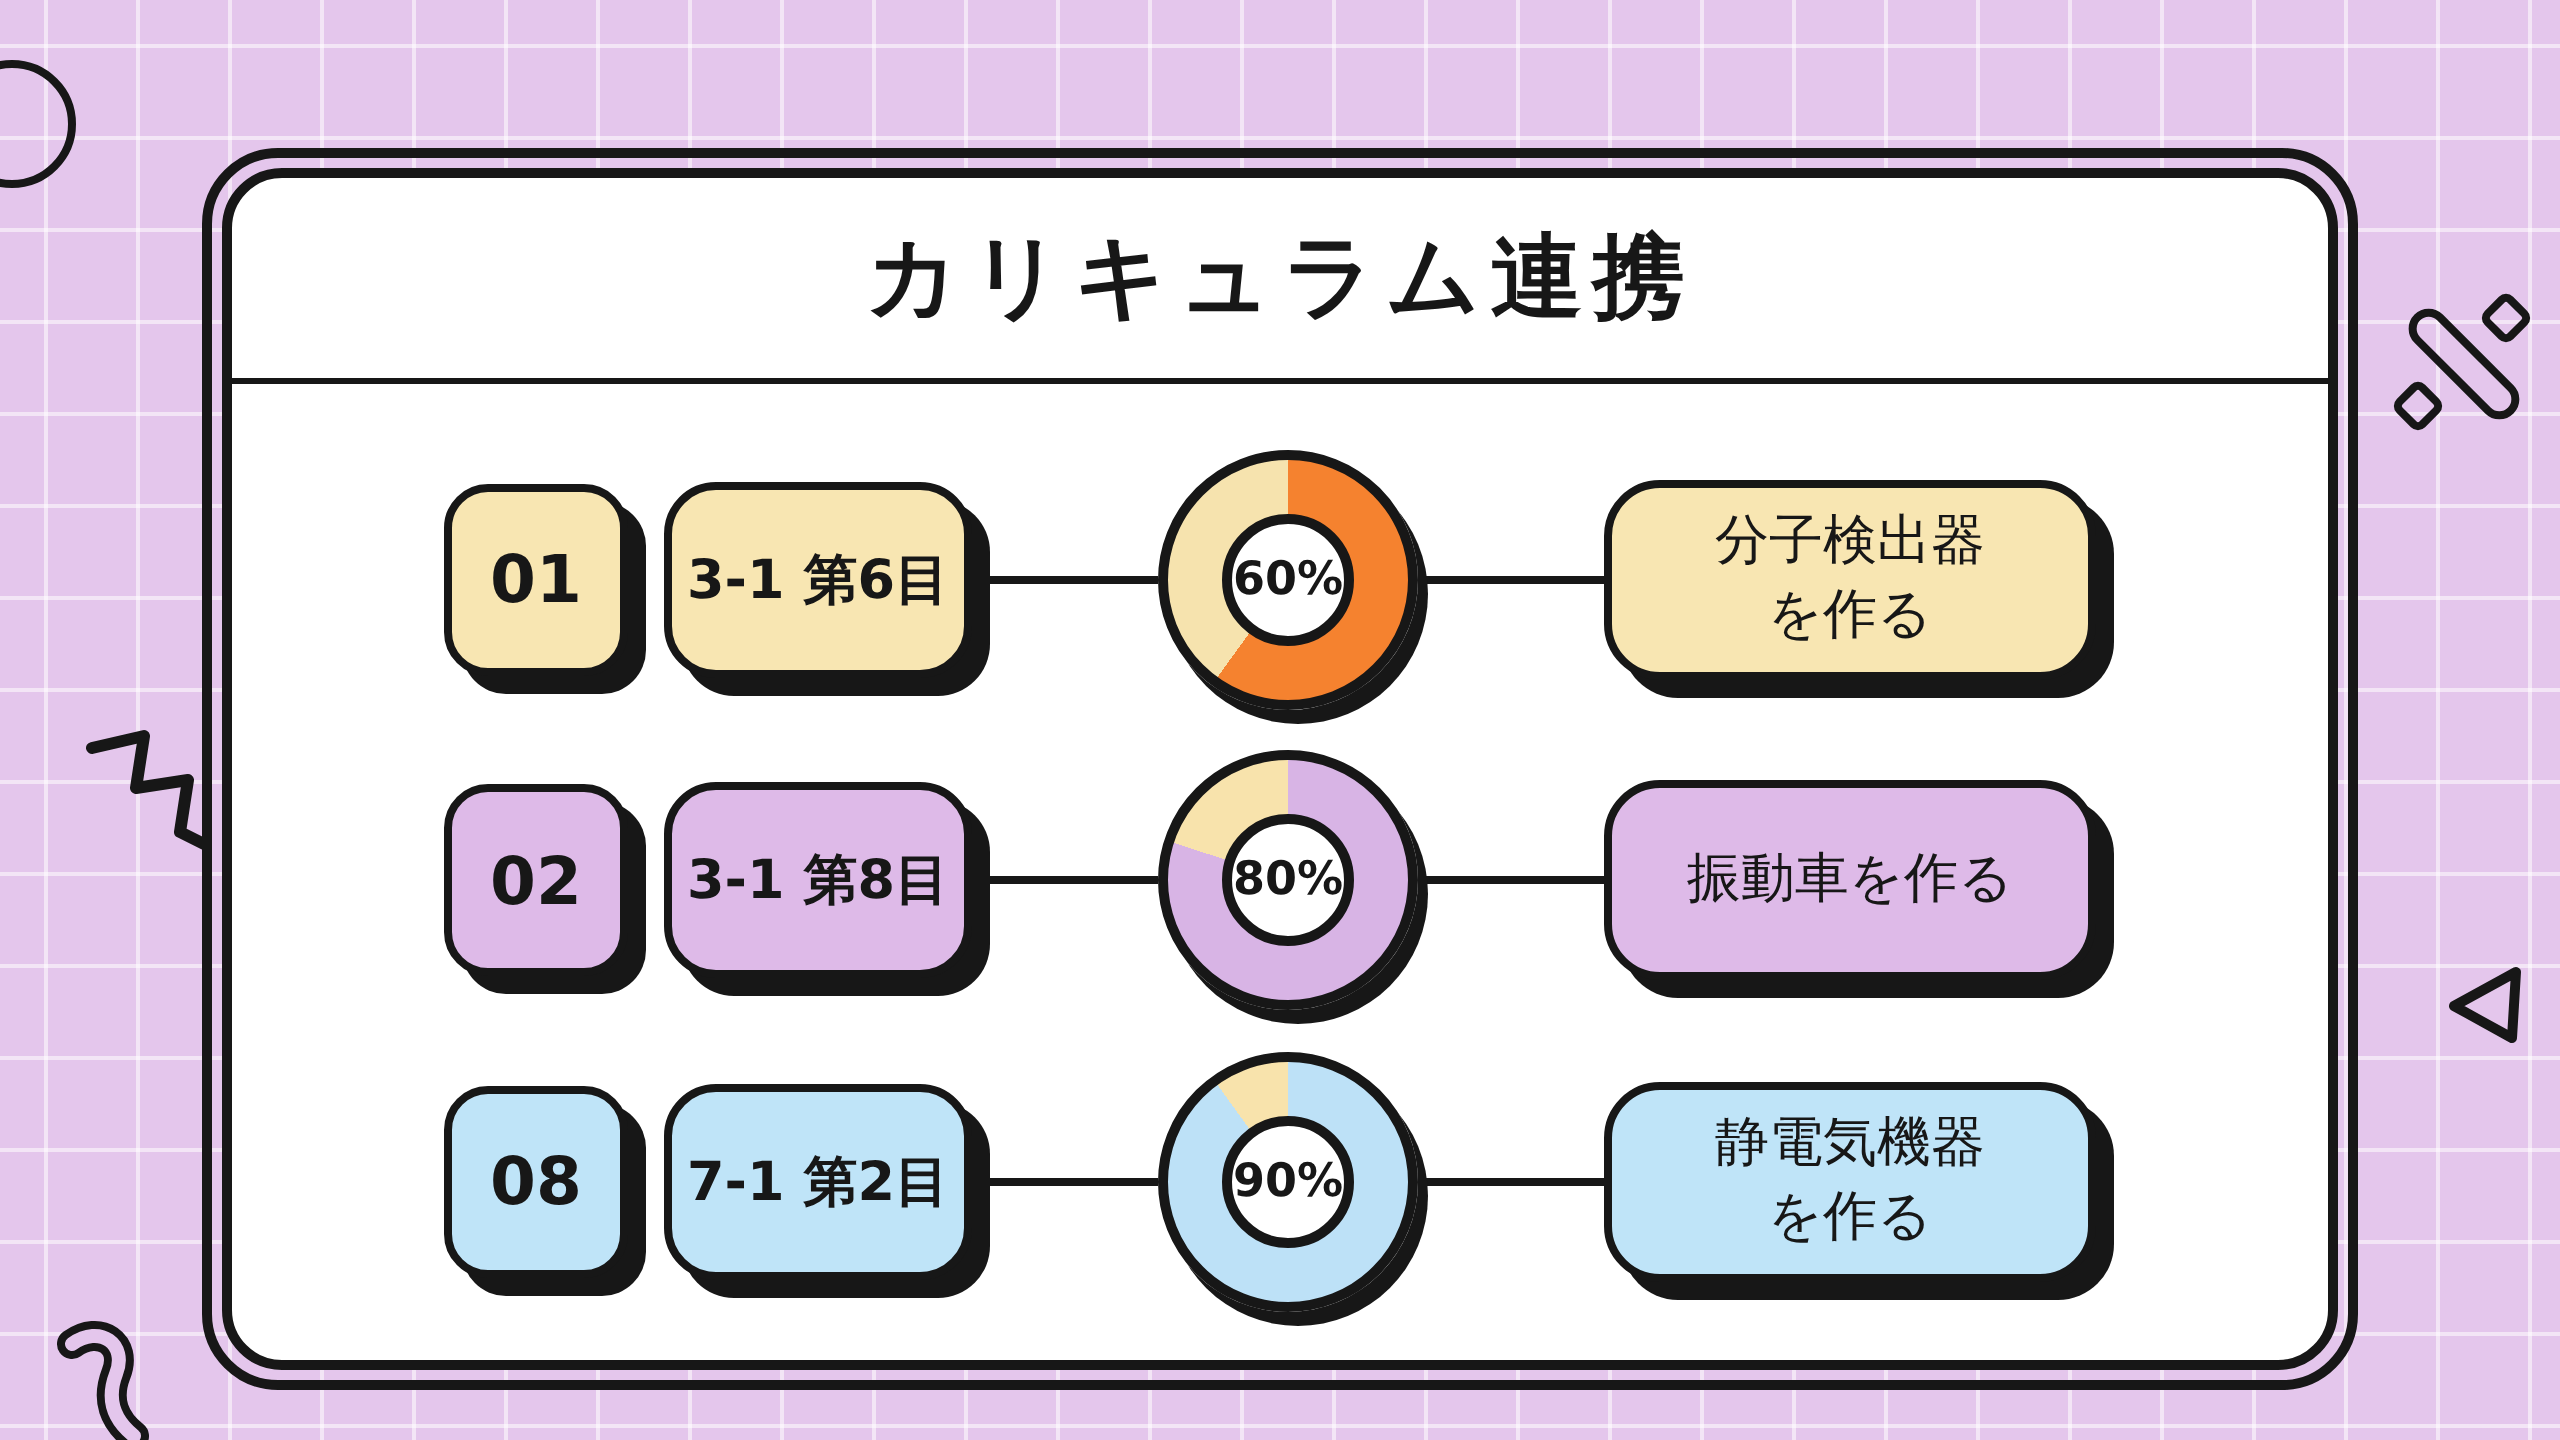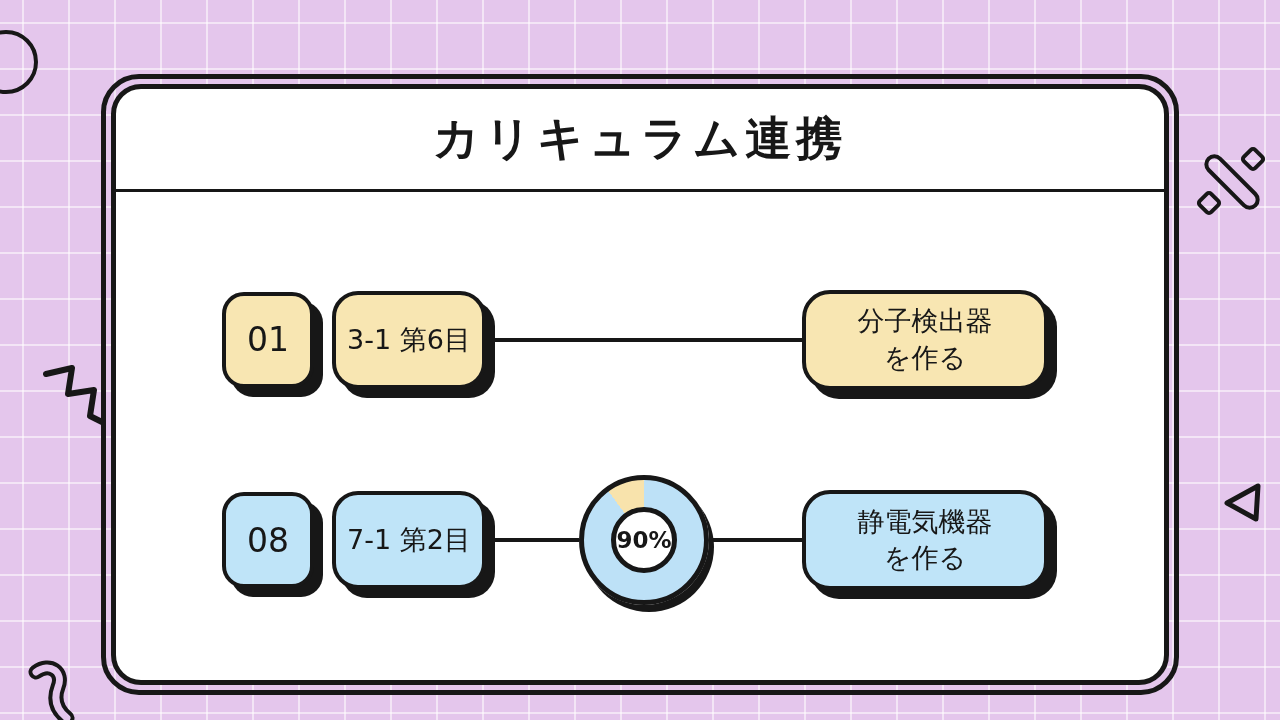"01" .badge { font-weight: 400 -> 700 }
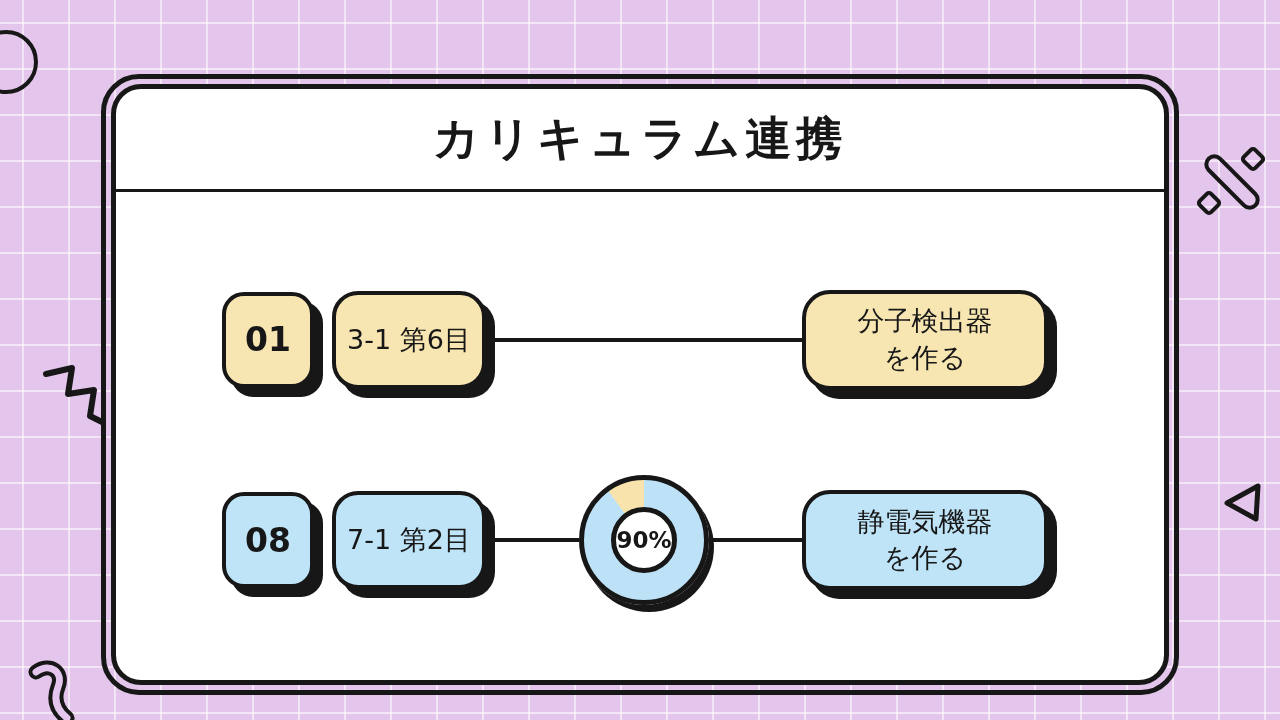"3-1 第6目" .label-box { font-weight: none -> bold }
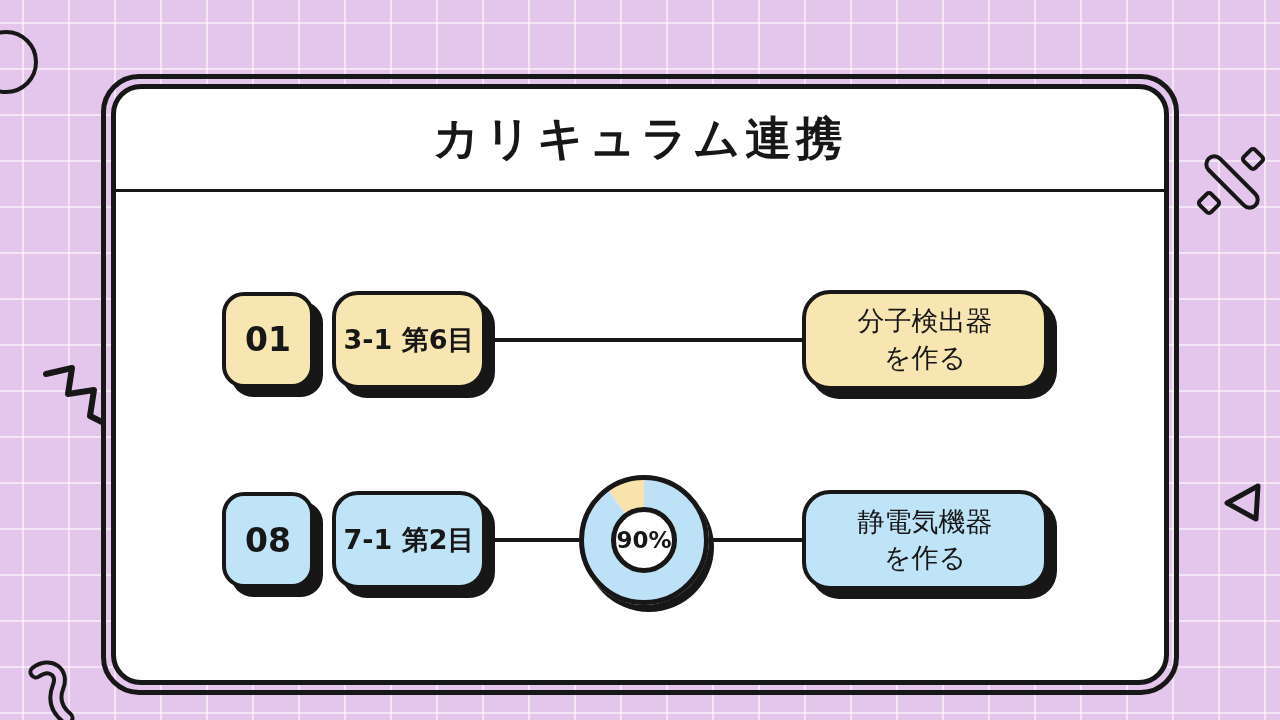"60%" div.donut { html: none -> <div> <div>60%</div> </div> }
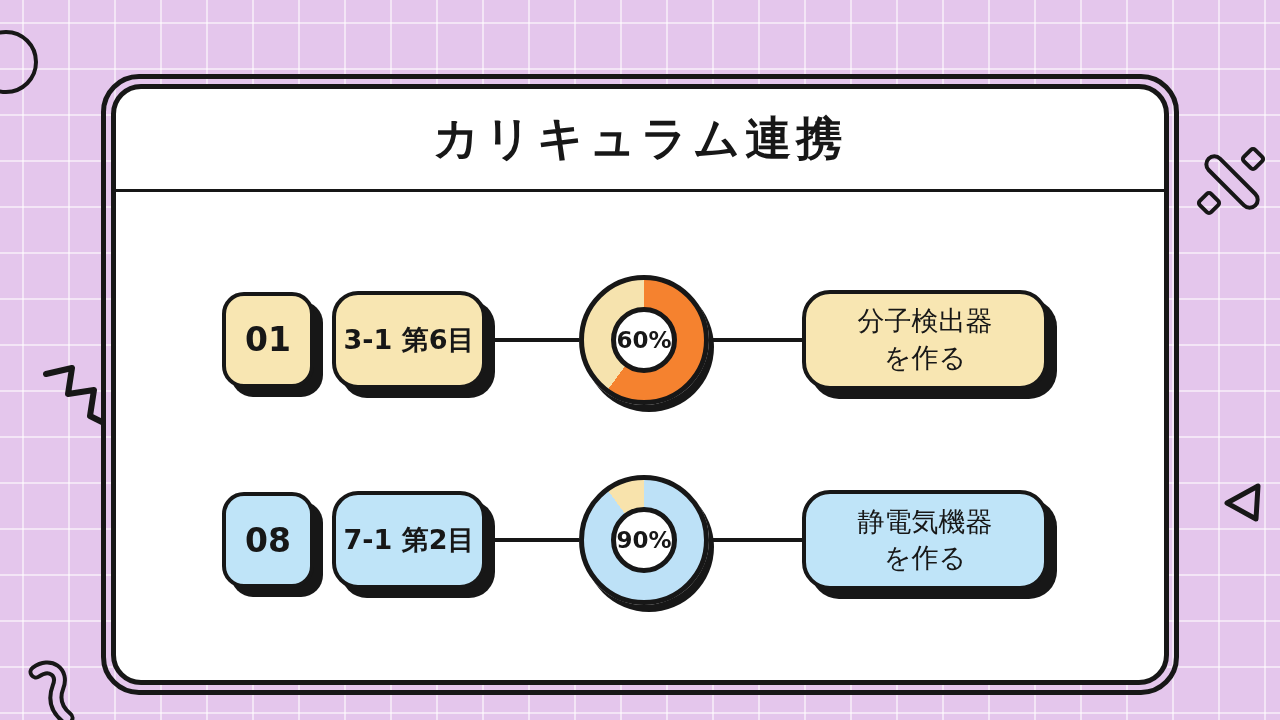"02" div.row { html: none -> <div> <div>02</div> <div>3-1 第8目</div> <div></div> <div> <div>80%</div> </div> <div></div> <div> <div>振動車を作る</div> <div></div> </div> </div> }
